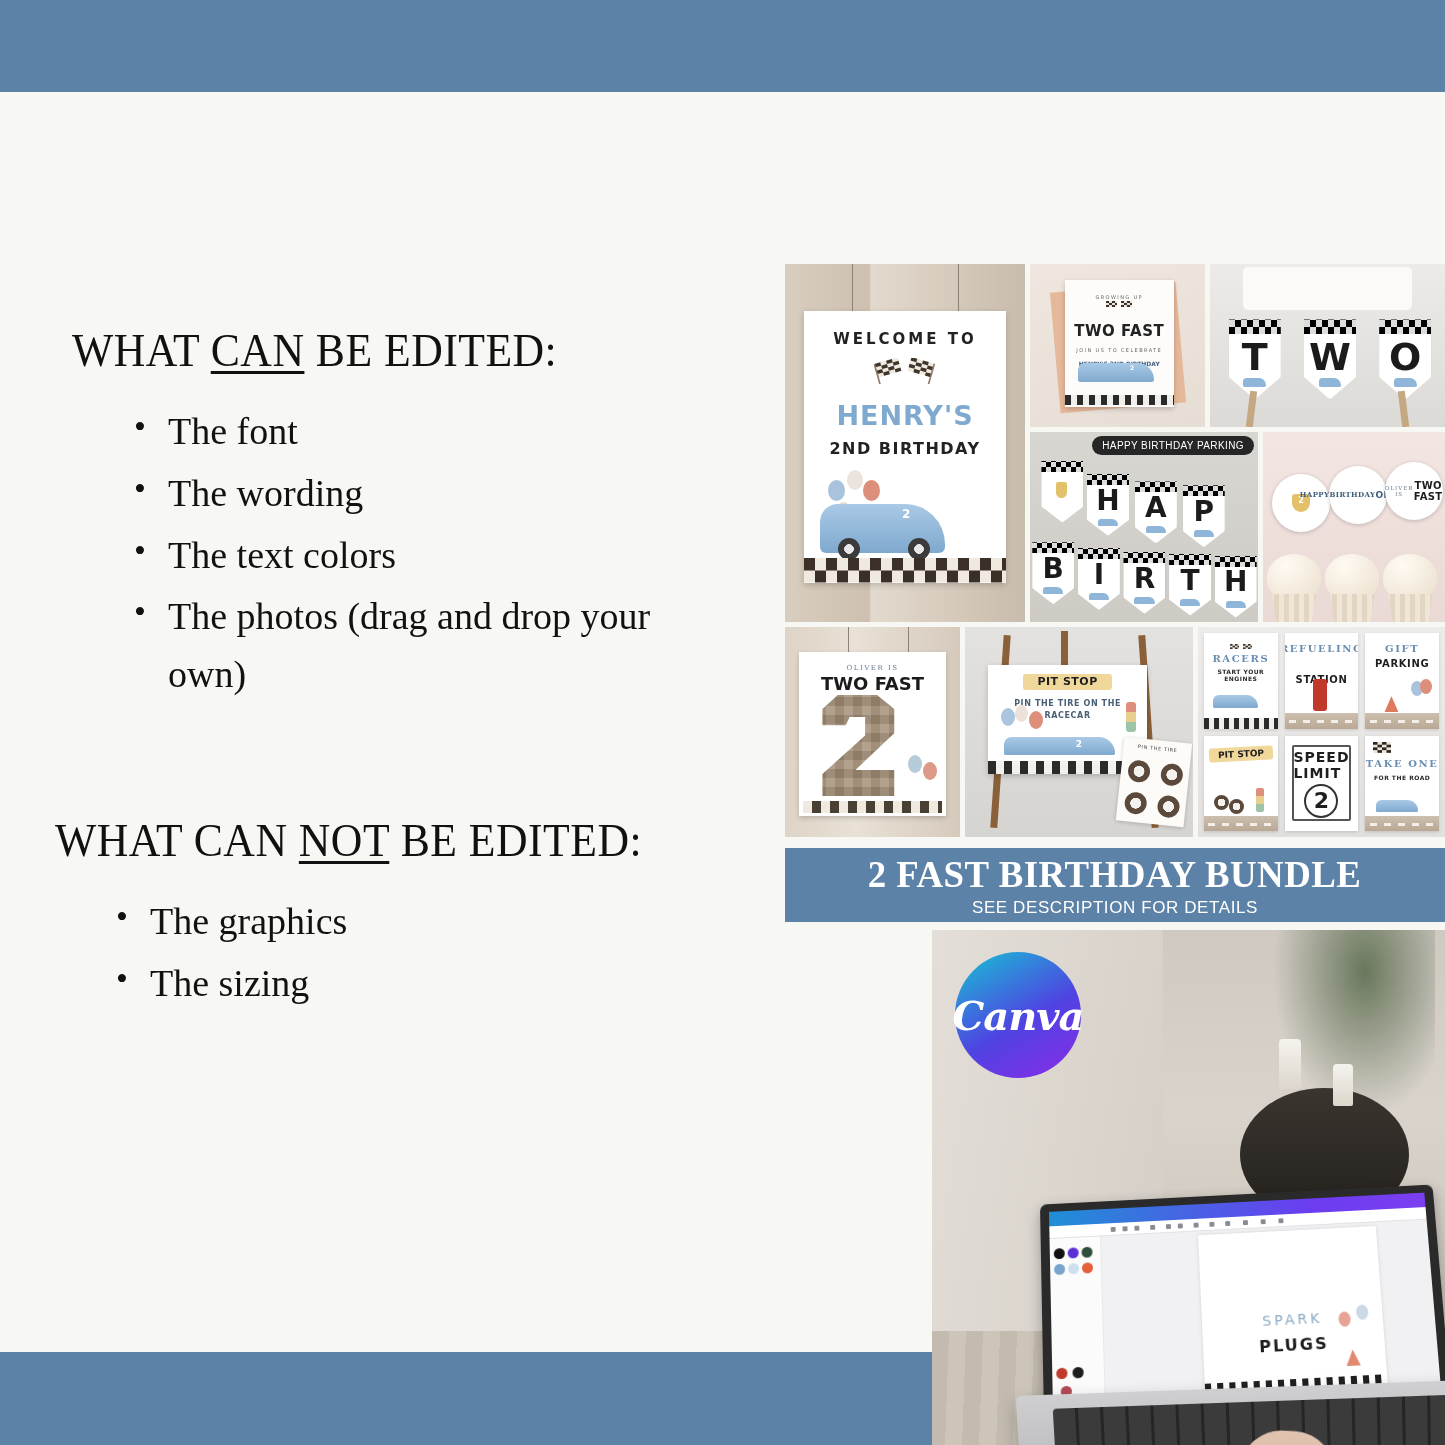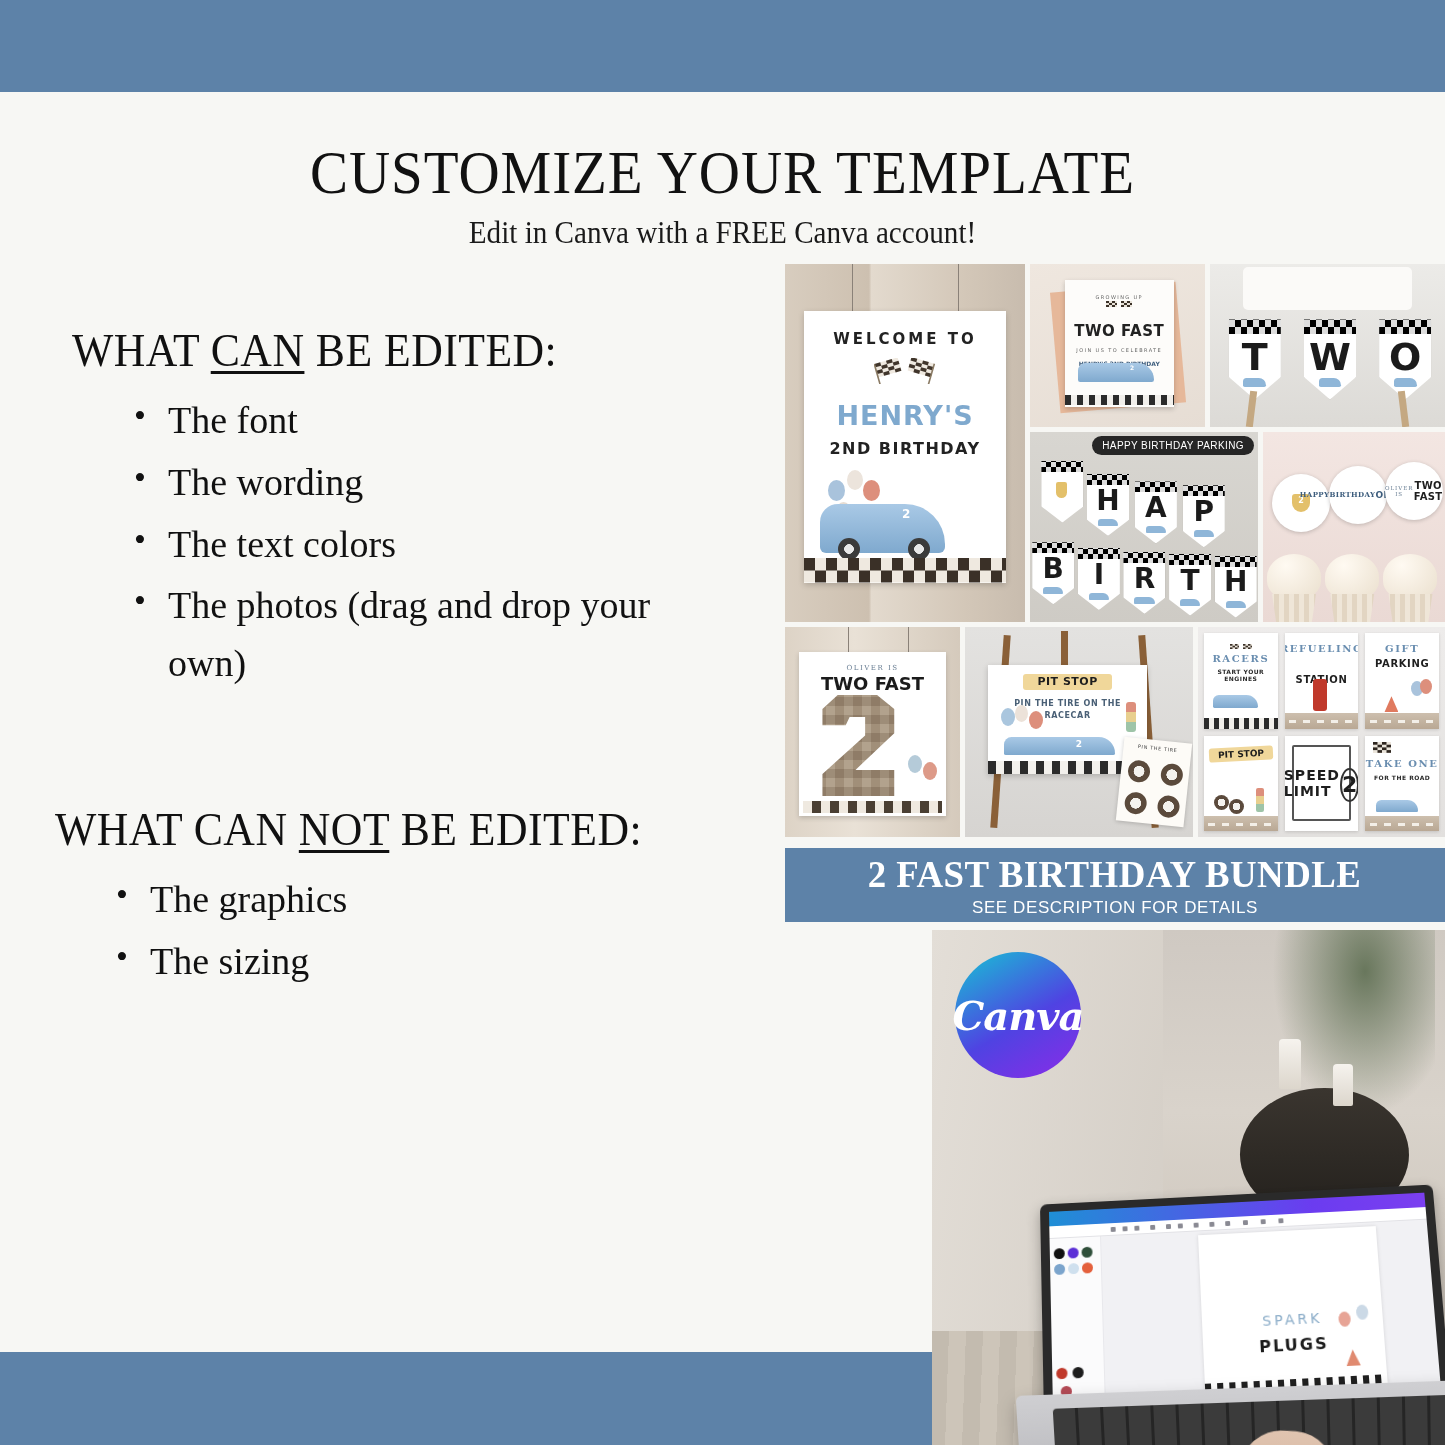"CUSTOMIZE YOUR TEMPLATE" div.hdr { html: <div> <h1>CUSTOMIZE YOUR TEMPLATE</h1> <h2>Edit in Canva with a FREE Canva account!</h2> </div> -> none }
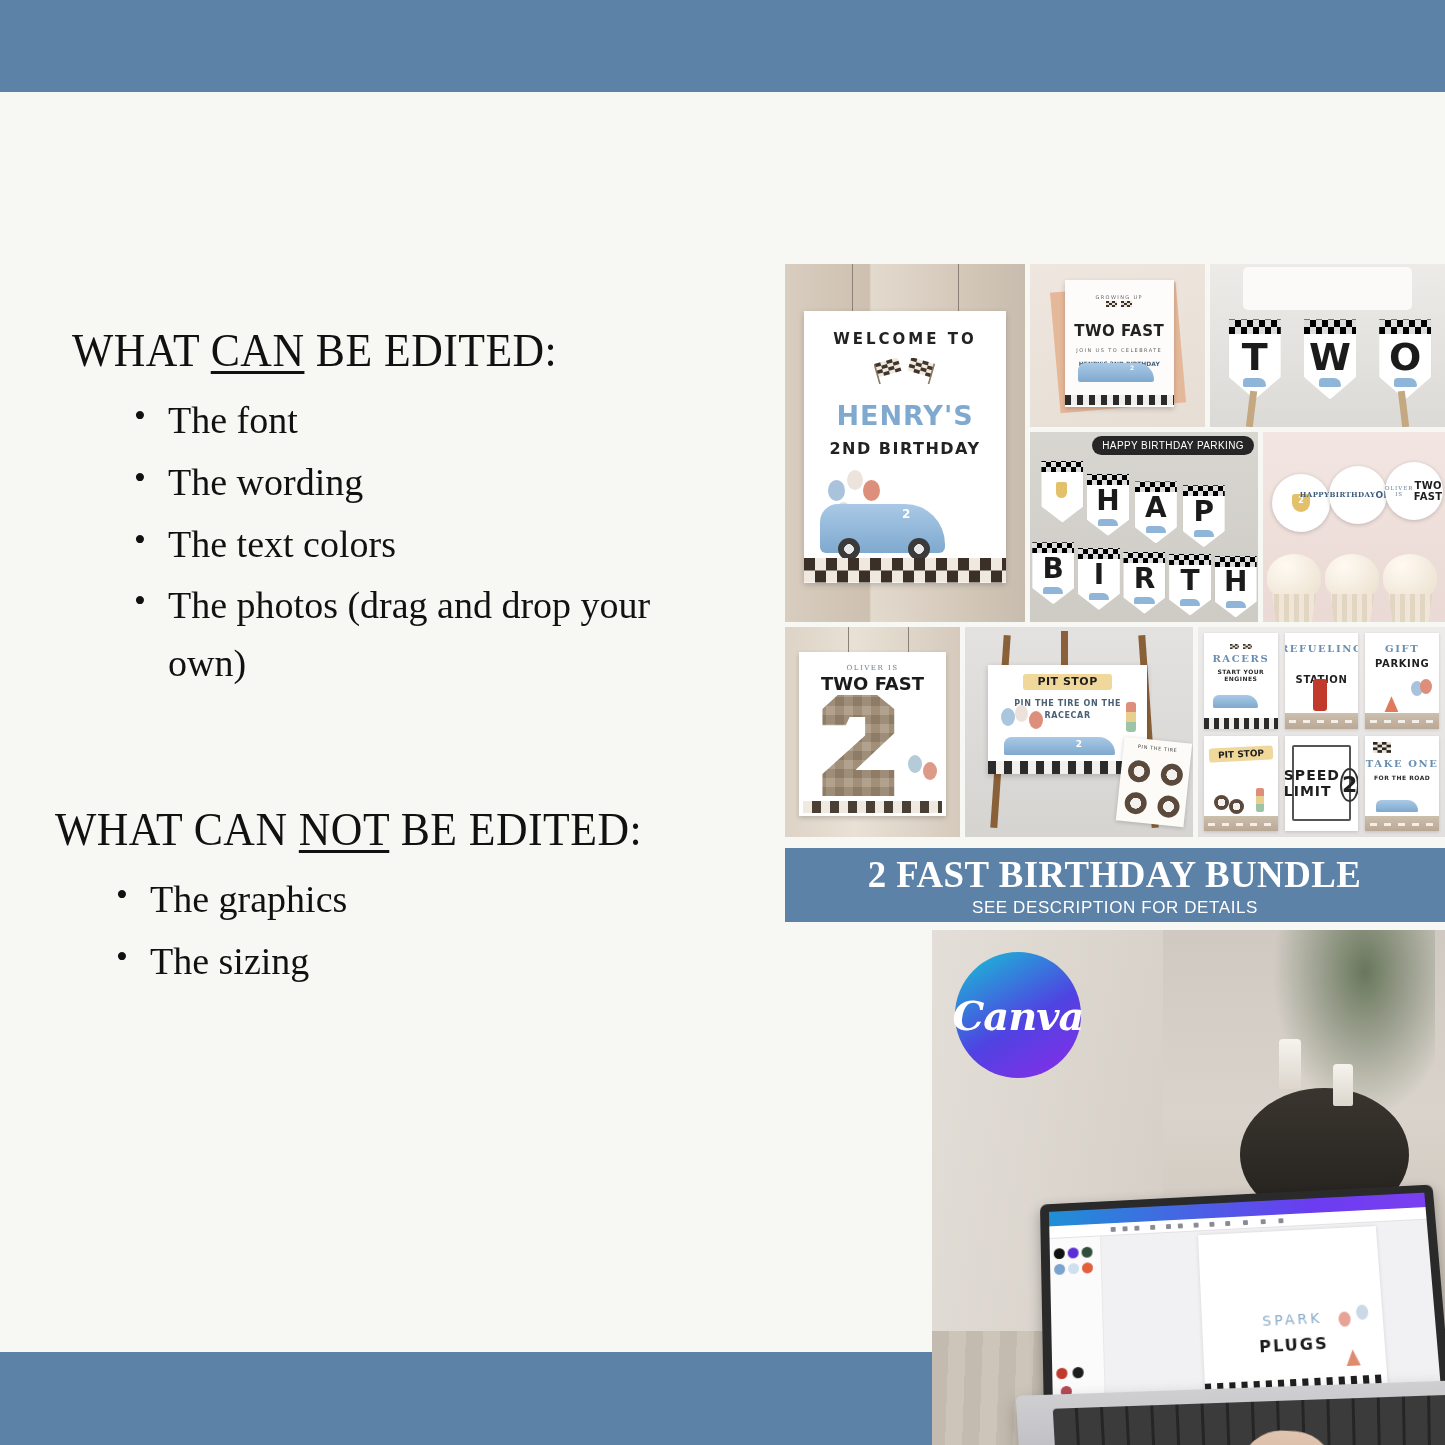"The font" ul.blist { margin-top: 15px -> 26px }
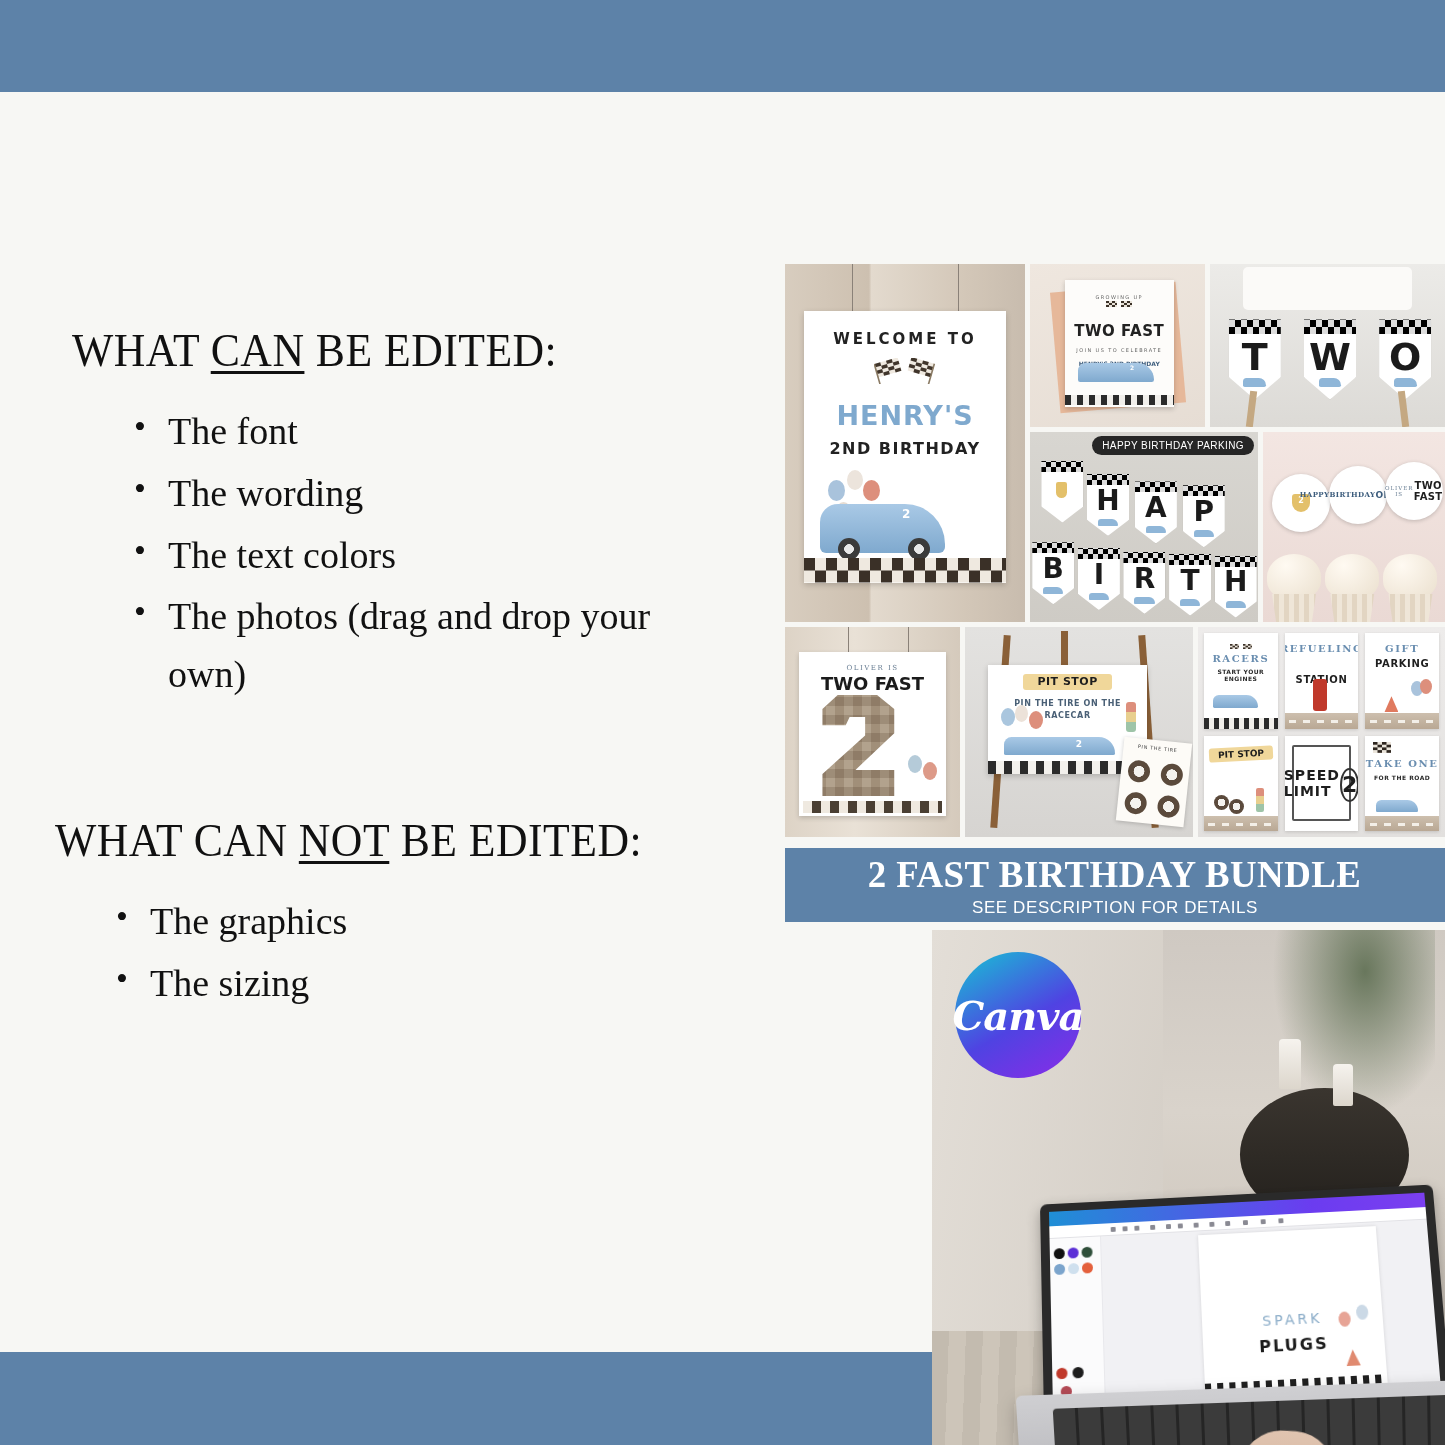"SPEED LIMIT" .speedsign { flex-direction: row -> column }
